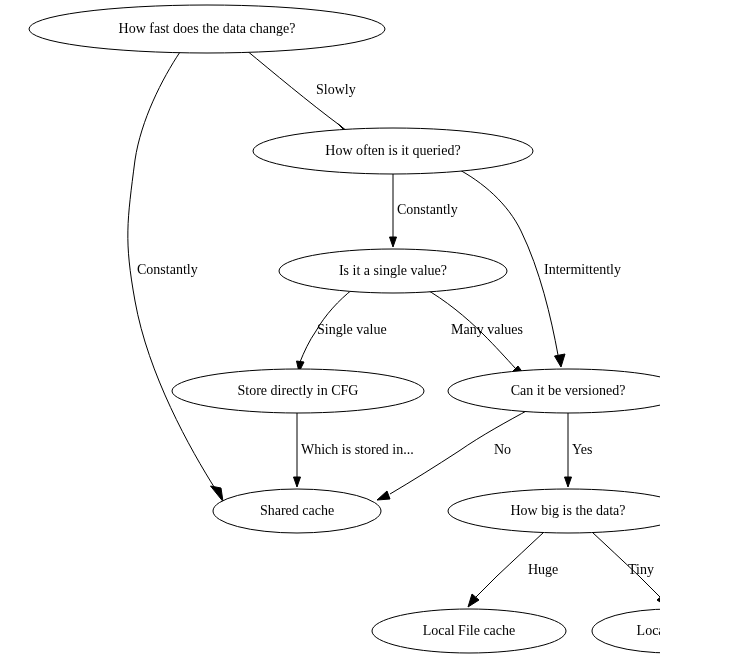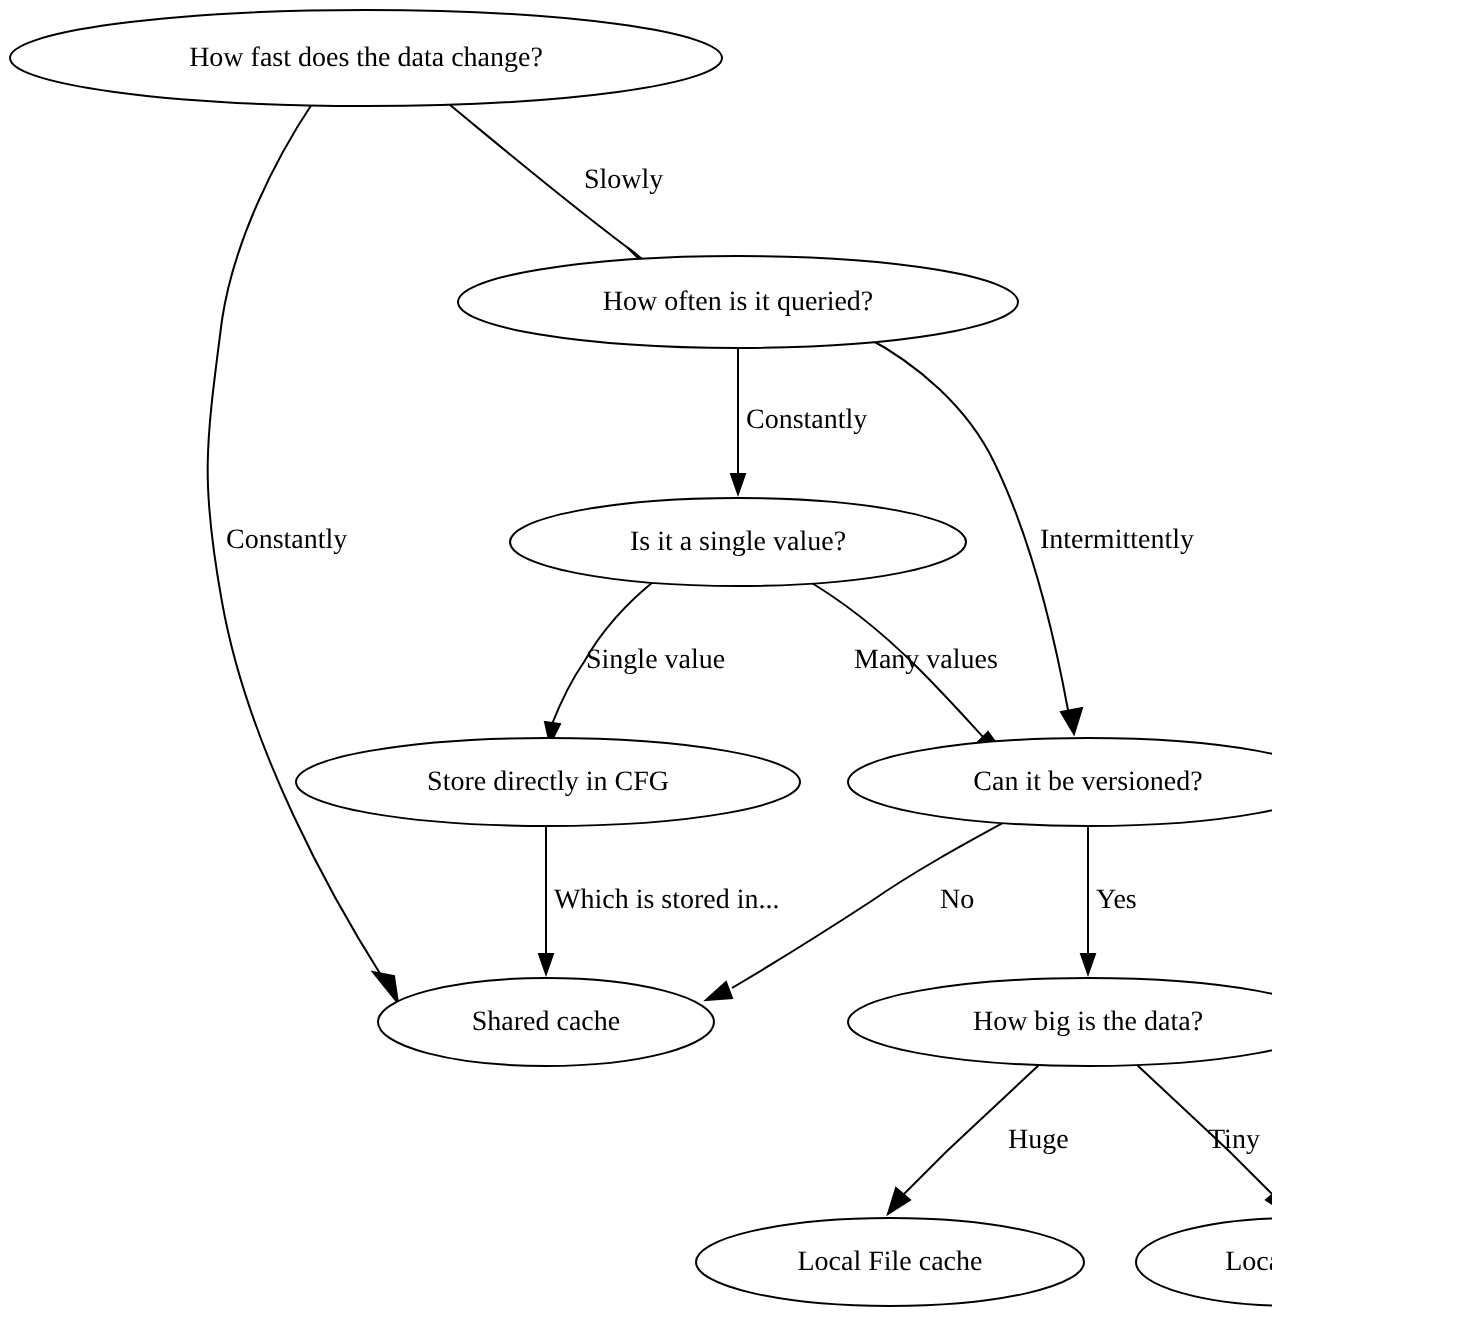"How fast does the data" #canvas-wrap { margin-left: none -> 24px }
